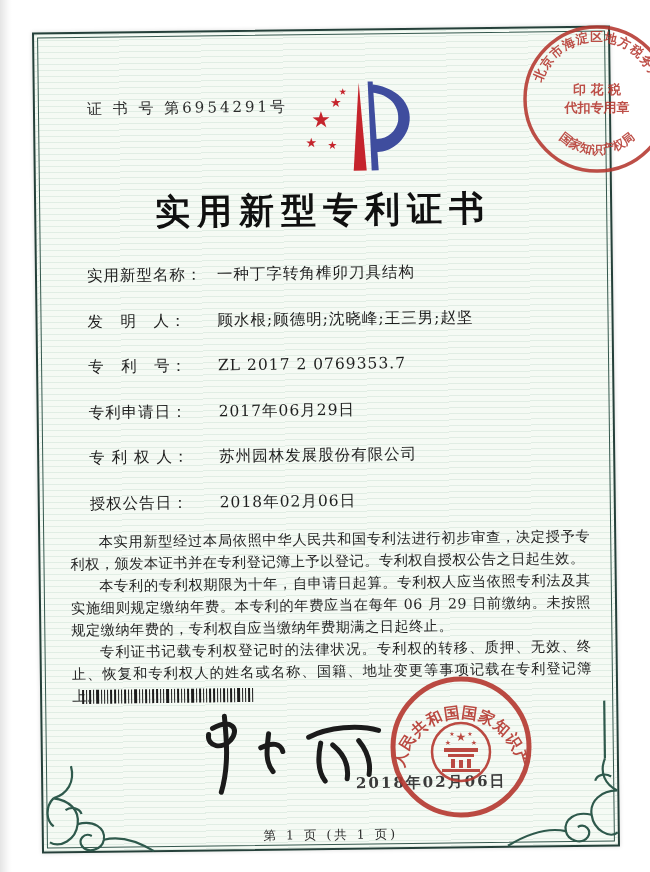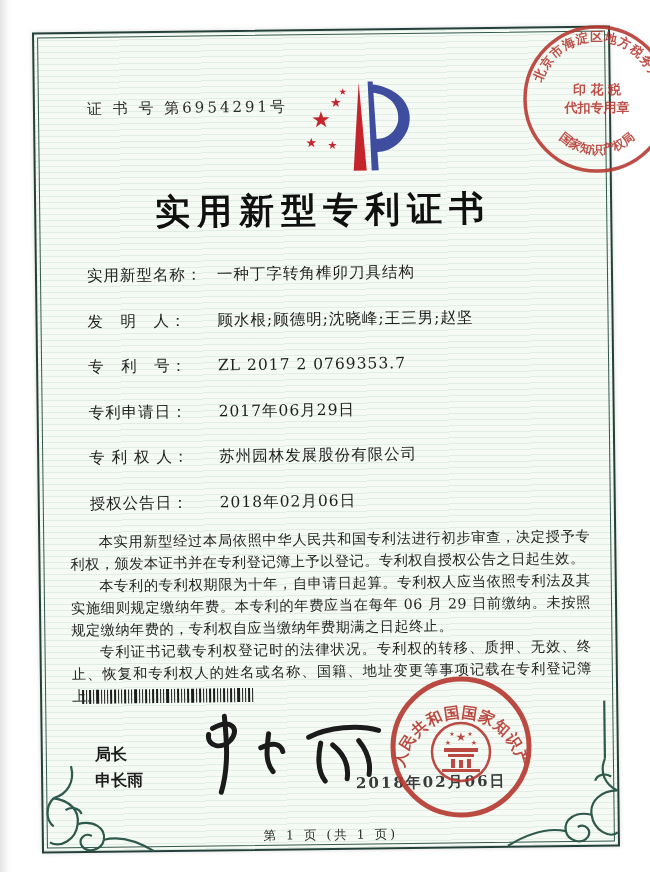"局长" div.director { html: <div> <div>局长</div> <div>申长雨</div> </div> -> none }
